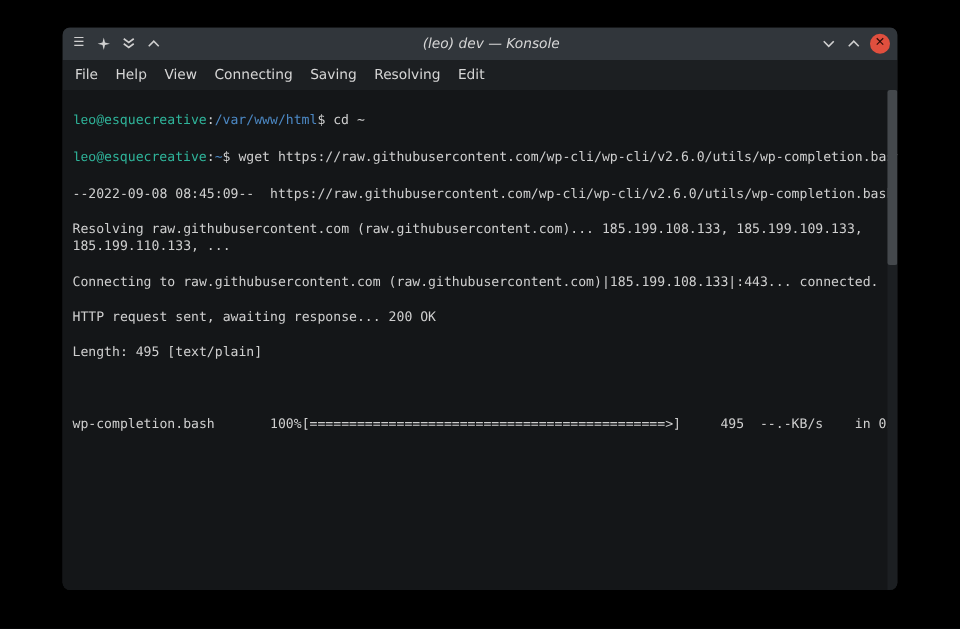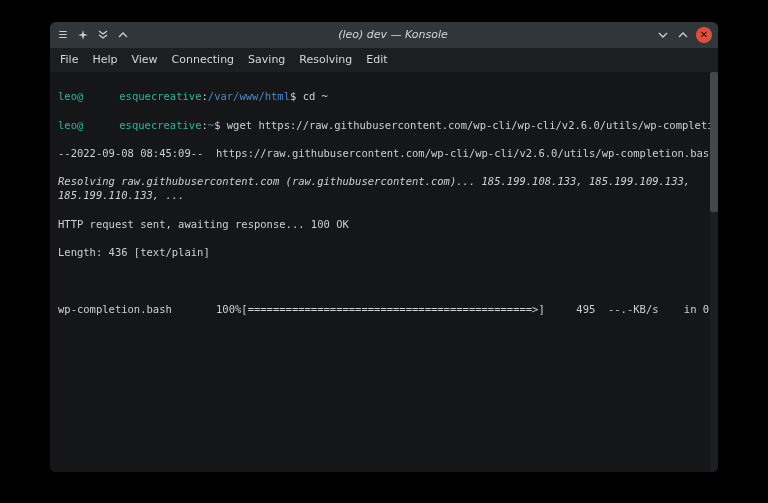"leo" .user { font-family: none -> Liberation Mono, monospace }
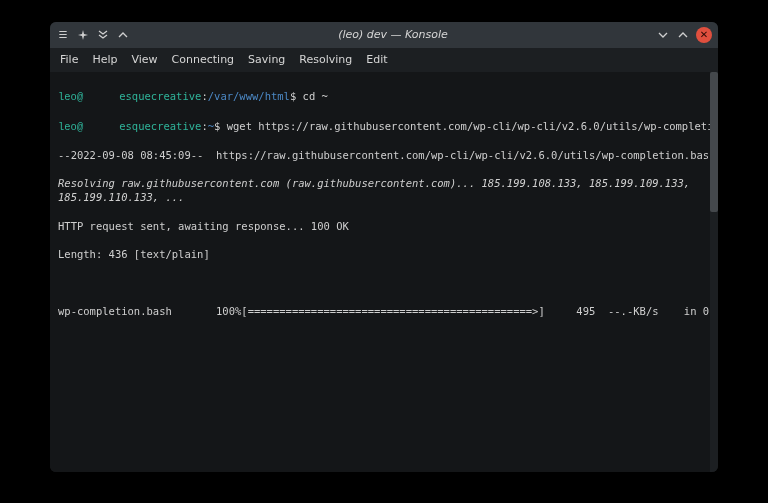"esquecreative" .host { margin-left: 36px -> none }
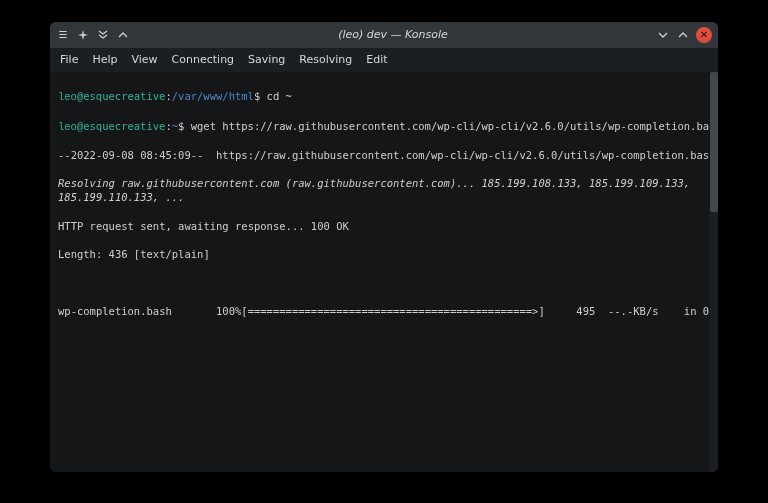"Resolving raw.githubusercontent.com" div.out { font-style: italic -> none }
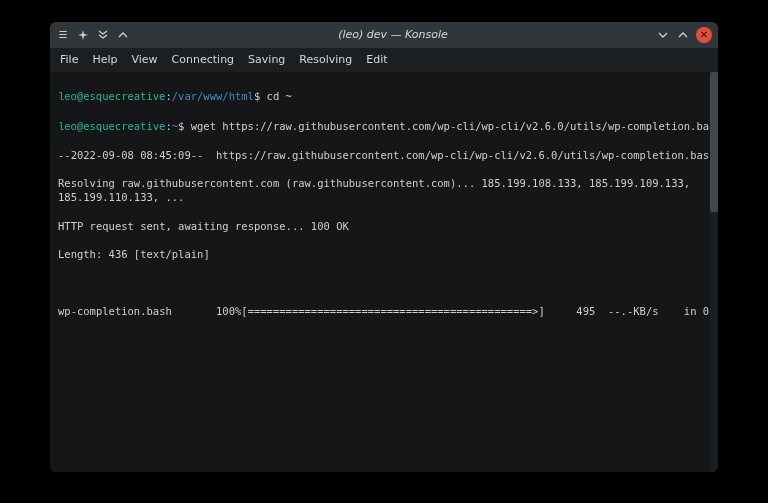"Connecting to raw.githubusercontent.com" div.out { html: none -> <div>Connecting to raw.githubusercontent.com (raw.githubusercontent.com)|185.199.108.133|:443... connected.</div> }
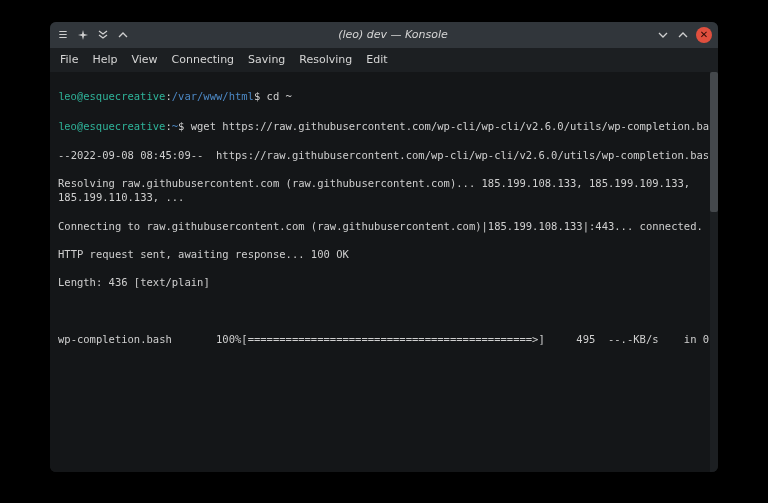"HTTP request sent, awaiting response..." div.out { text: 100 -> 200 }
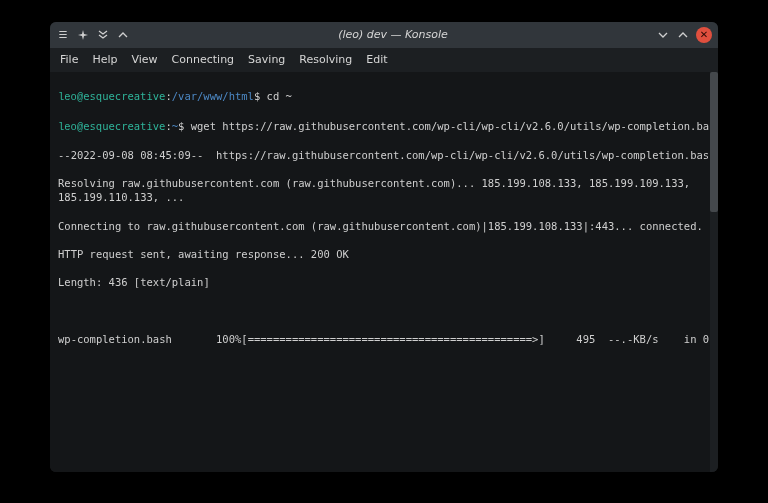"Length: 436 [text/plain]" div.out { text: 436 -> 495 }
